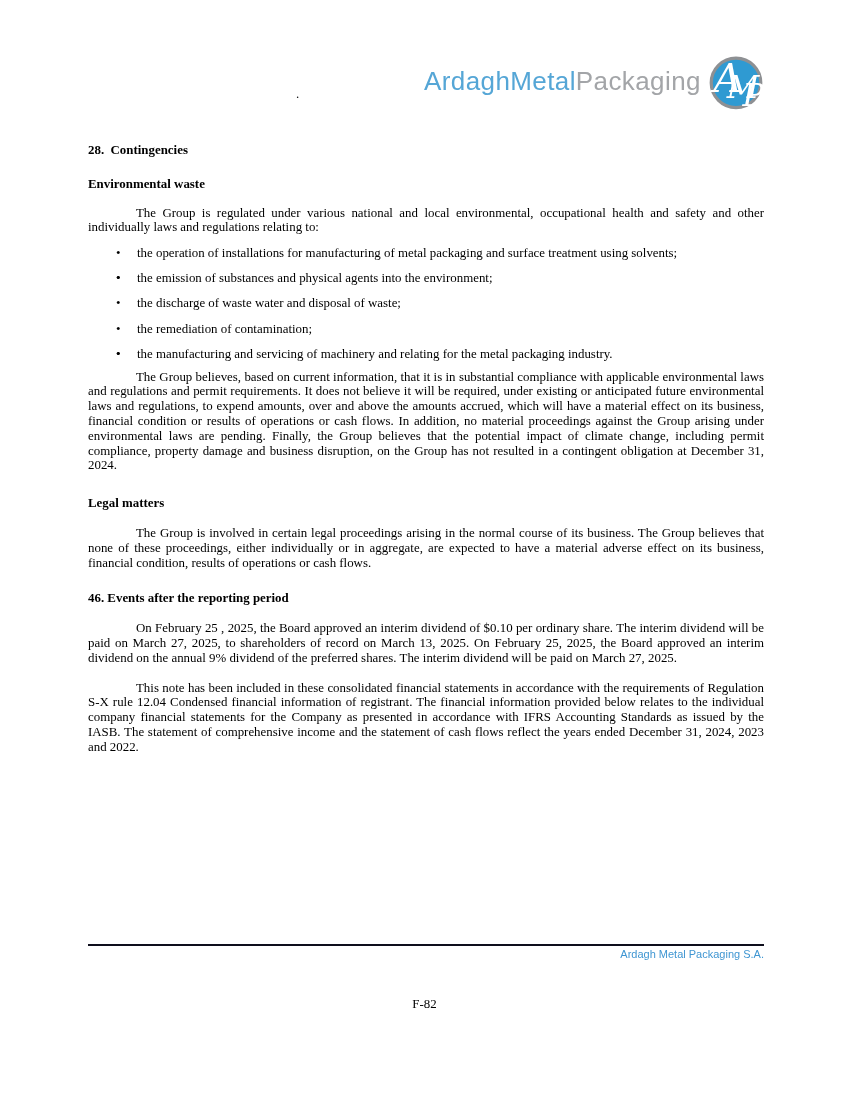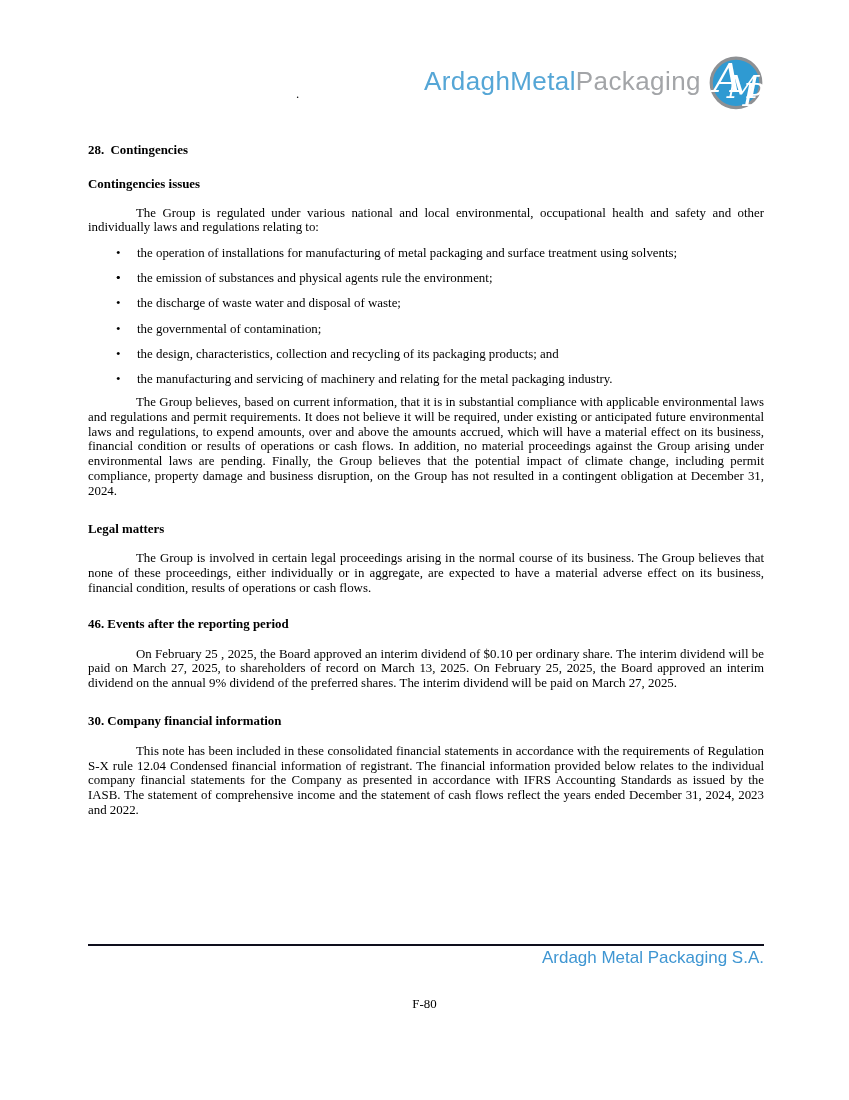"Contingencies issues" div.sec-heading { text: Contingencies issues -> Environmental waste }
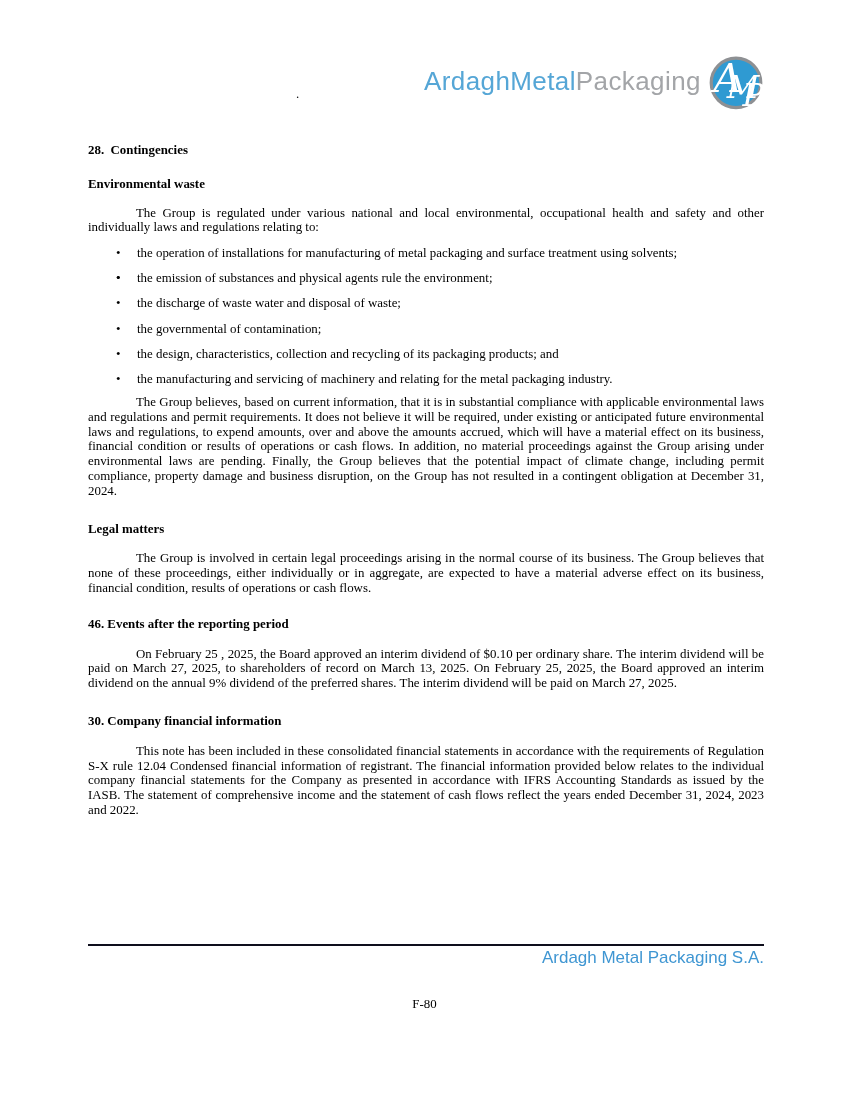"the emission of substances and" span { text: rule -> into }
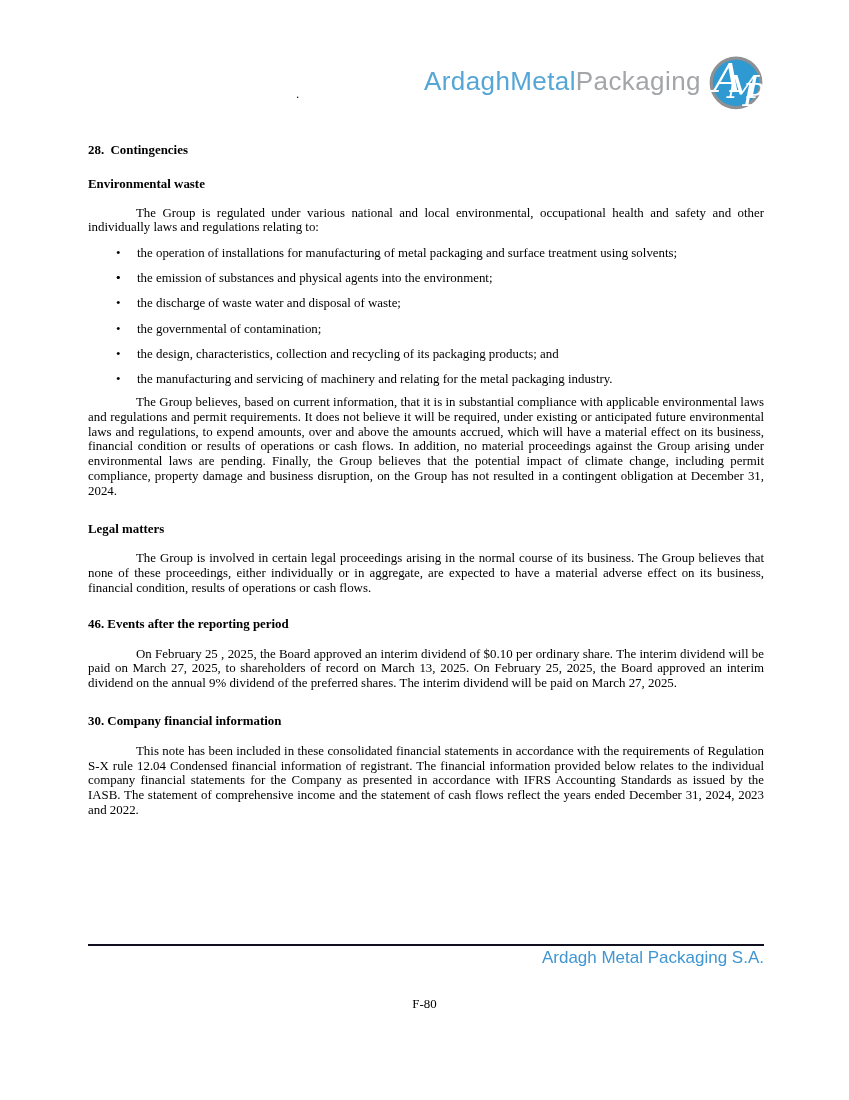"the governmental of contamination;" span { text: governmental -> remediation }
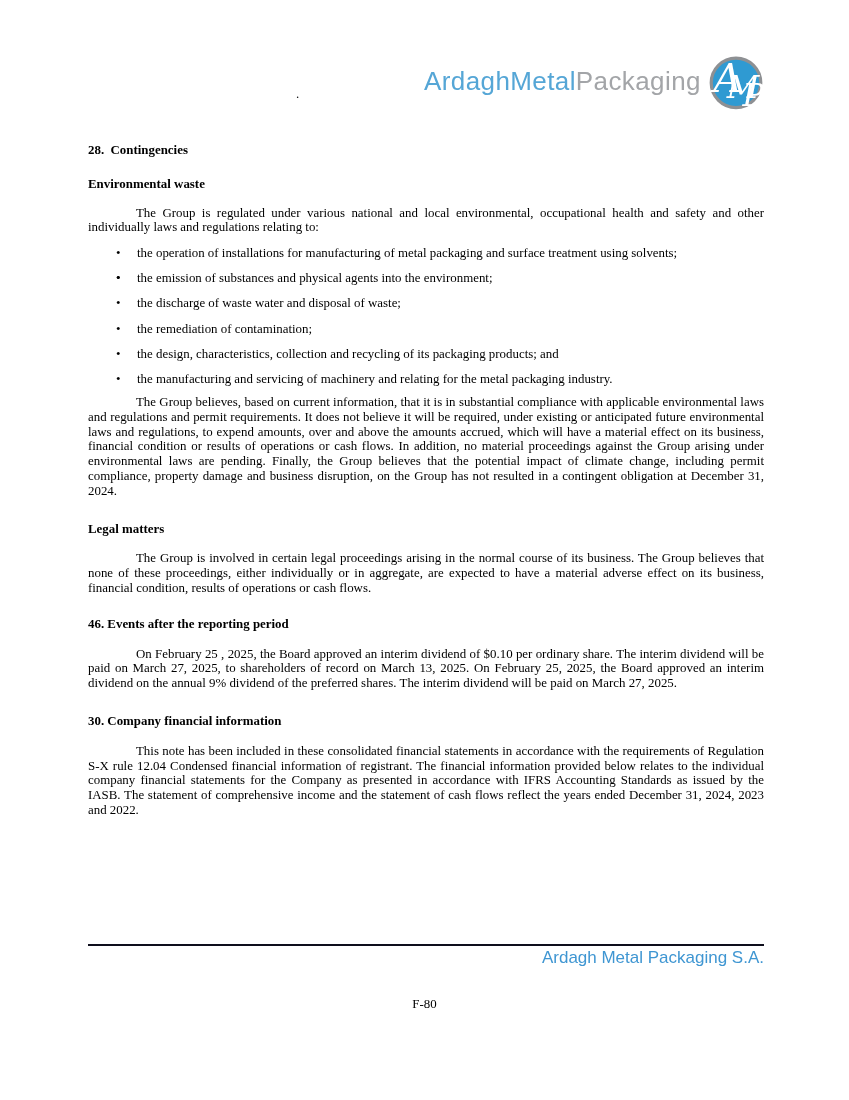"the design, characteristics, collection" span { html: <span>the design, characteristics, collection and recycling of its packaging products; and</span> -> none }
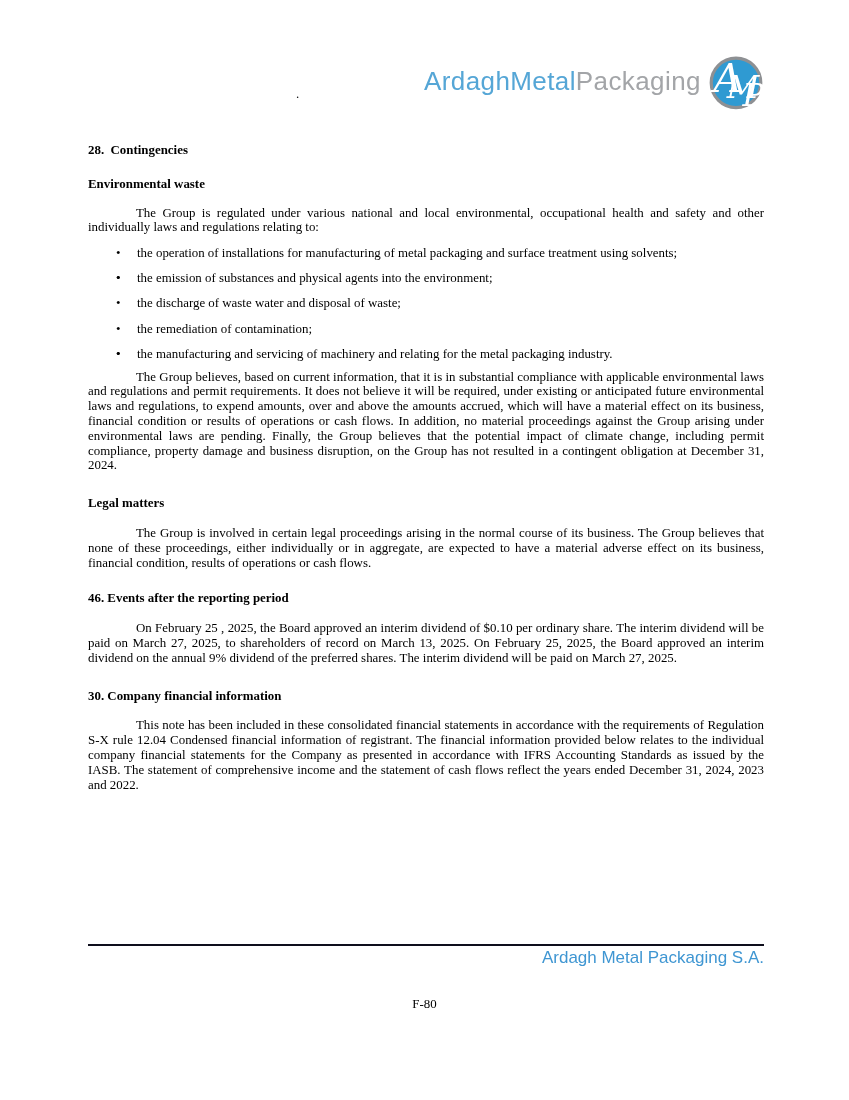"30. Company financial information" div.sec-heading { html: <div>30. Company financial information</div> -> none }
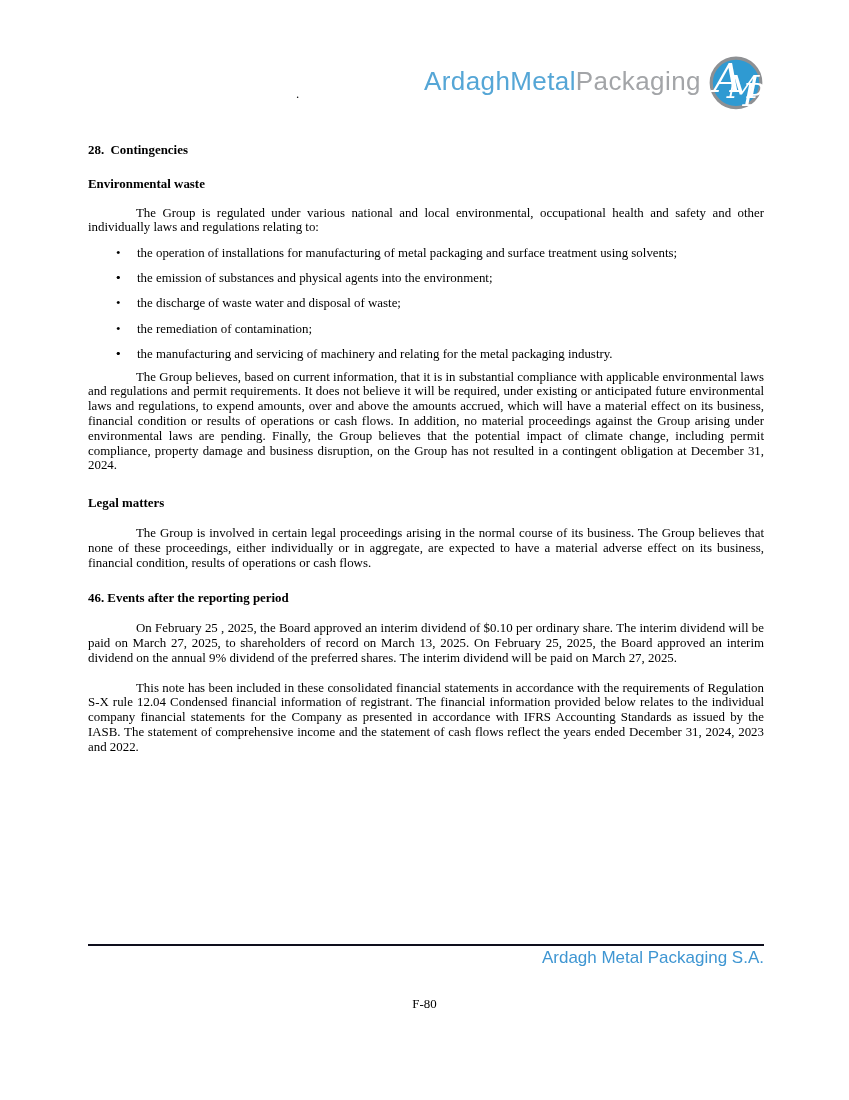"Ardagh Metal Packaging S.A." .footer-company { font-size: 17px -> 11px }
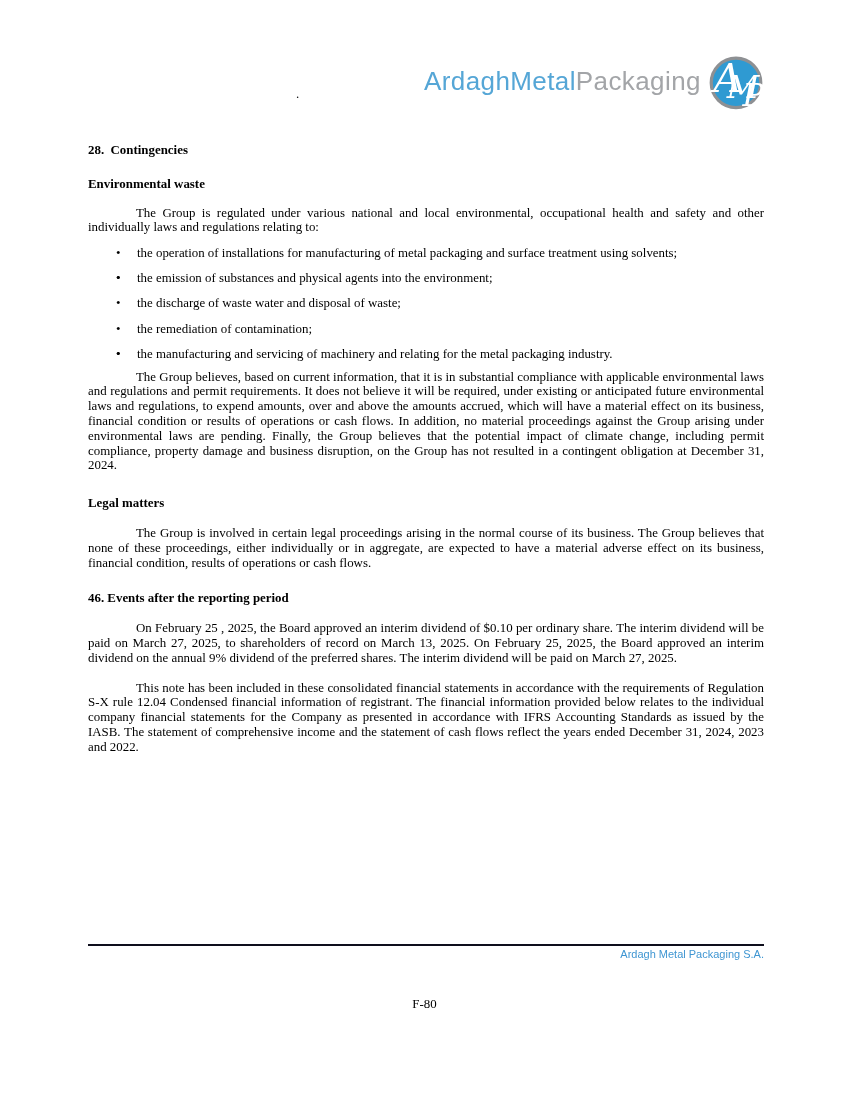"F-80" div.page-number { text: F-80 -> F-82 }
